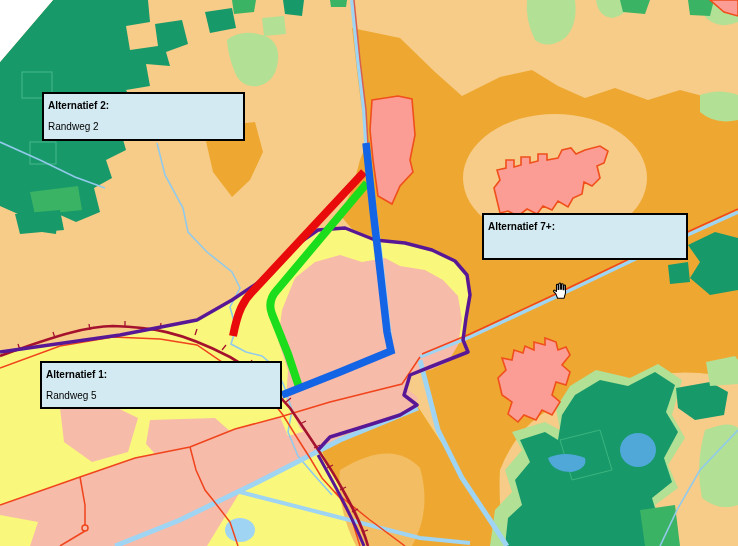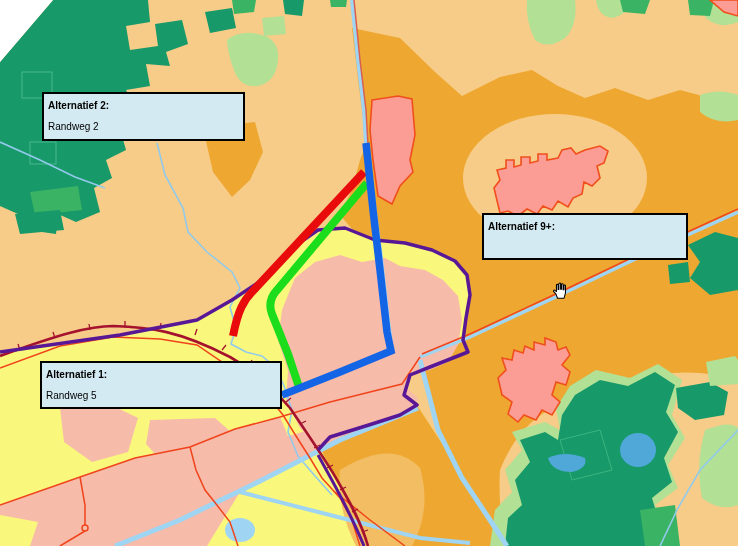"Alternatief 9+:" div.t { text: 9+ -> 7+ }
